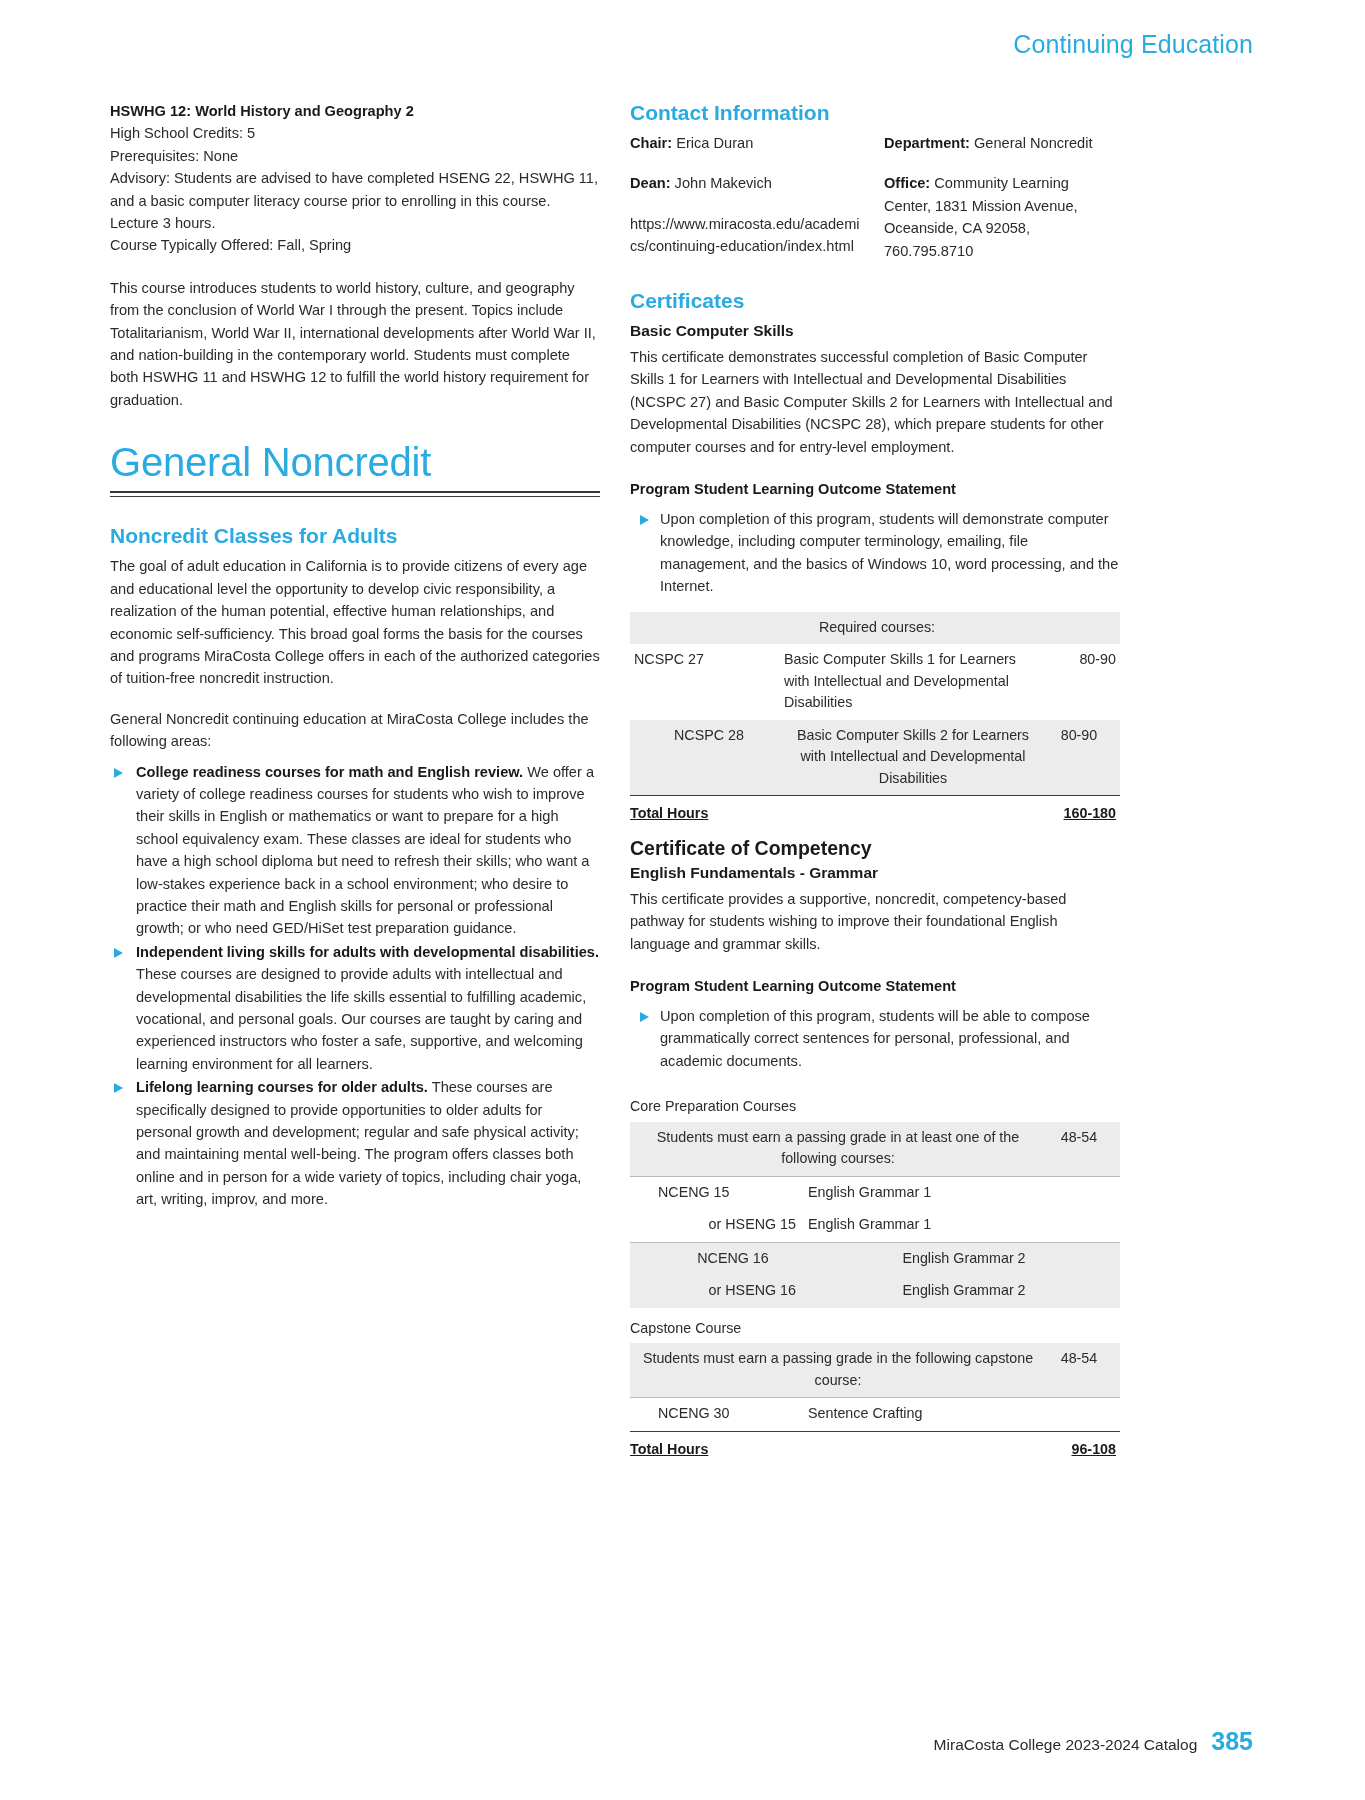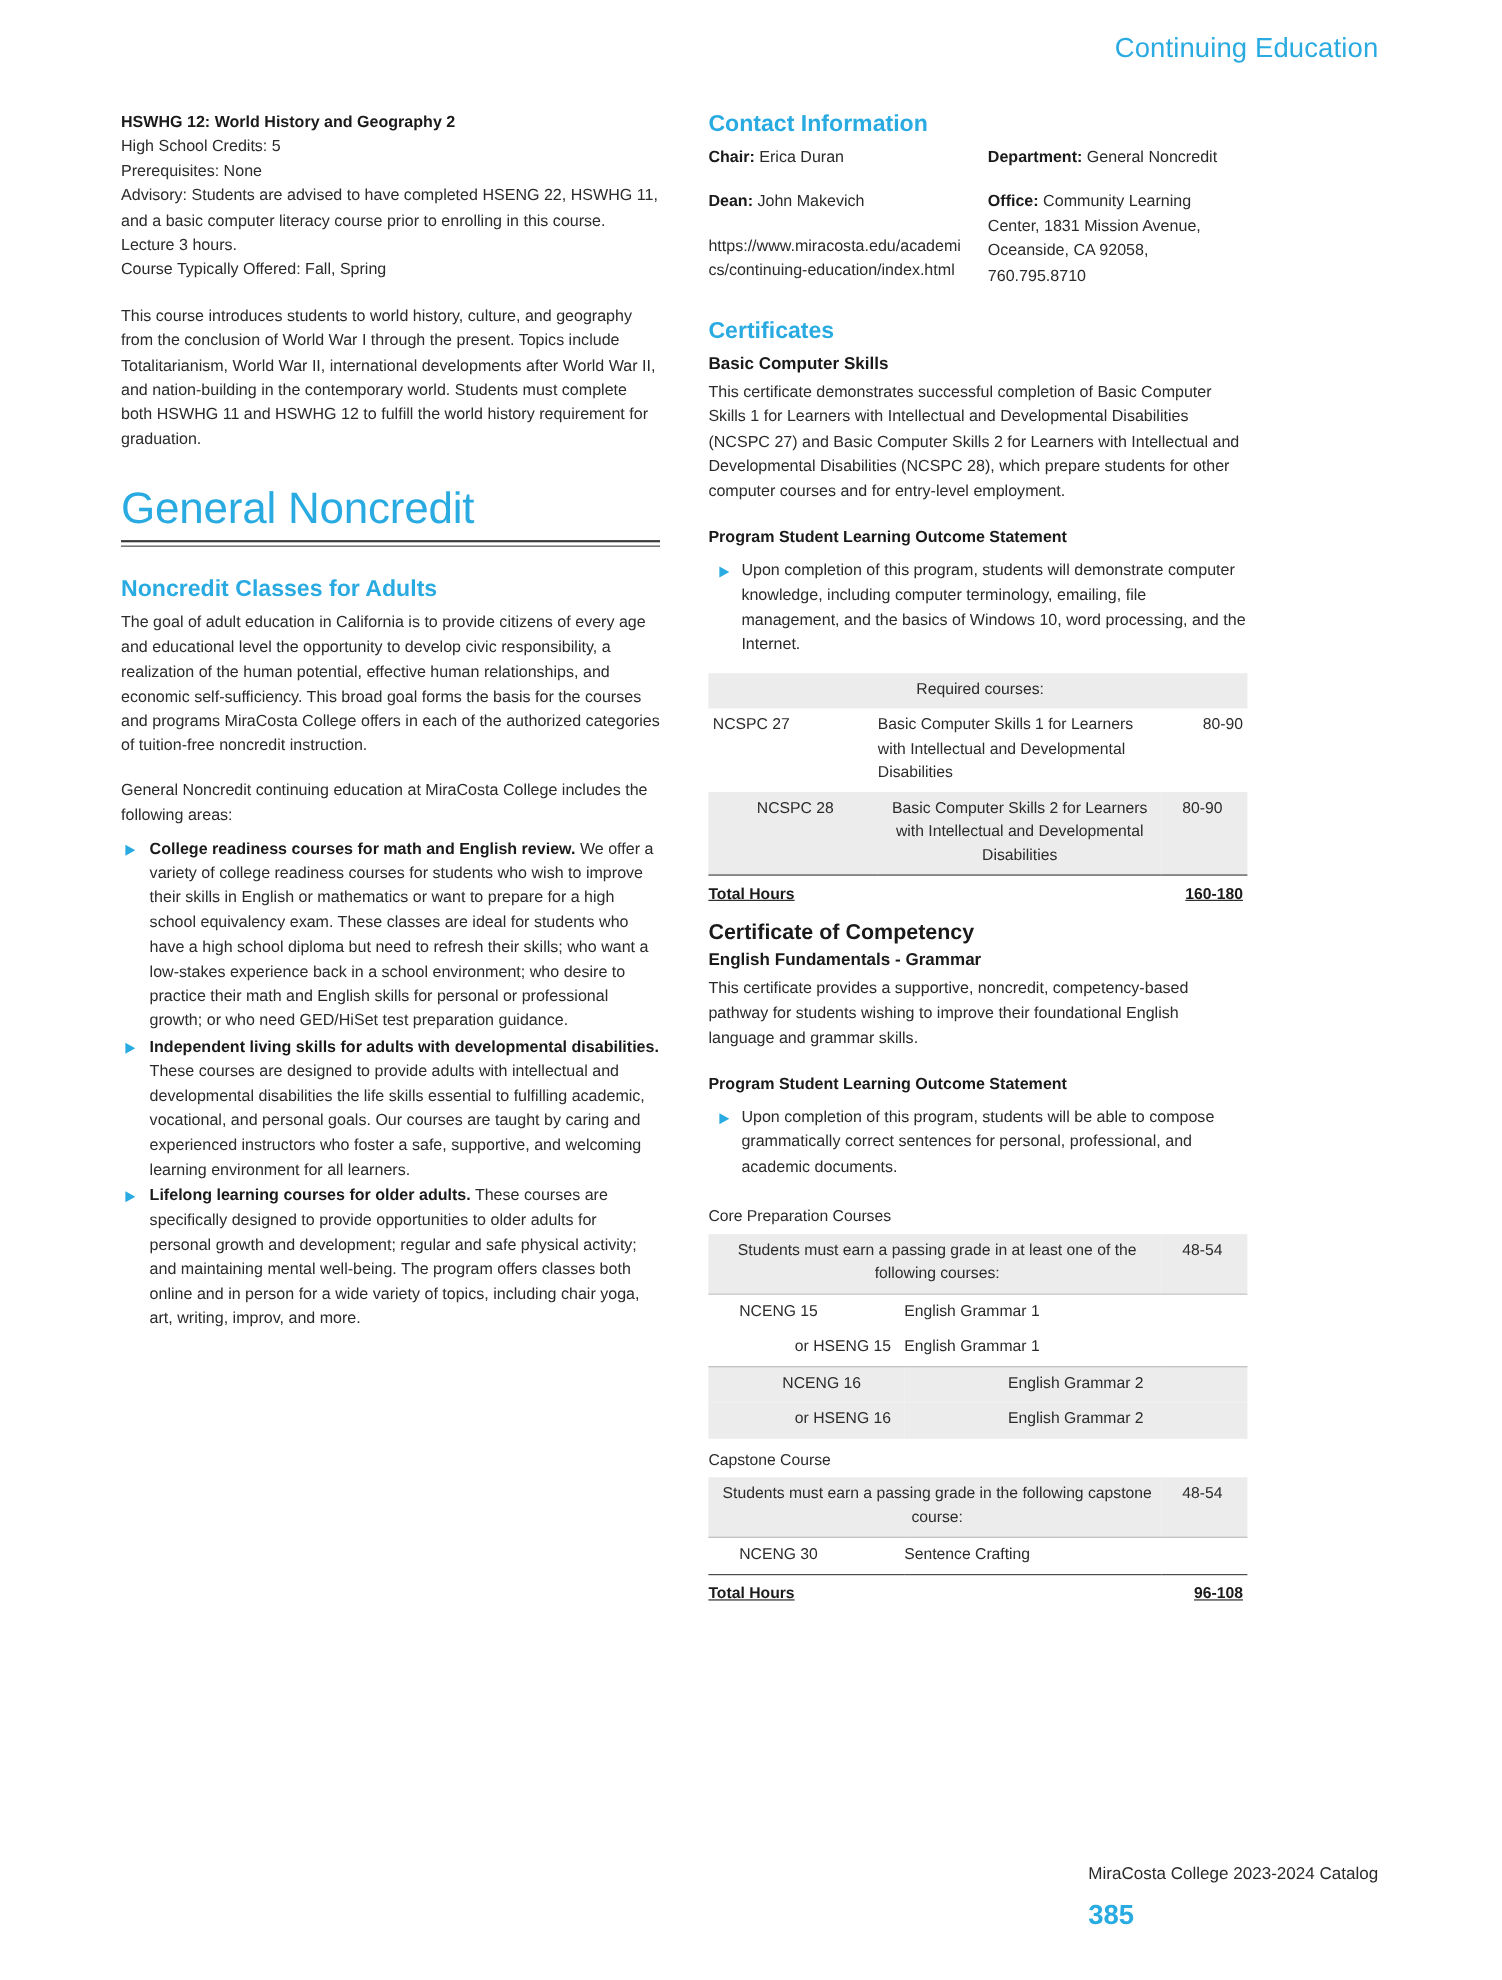"HSWHG 12: World History and" .columns { gap: 44px -> 30px }
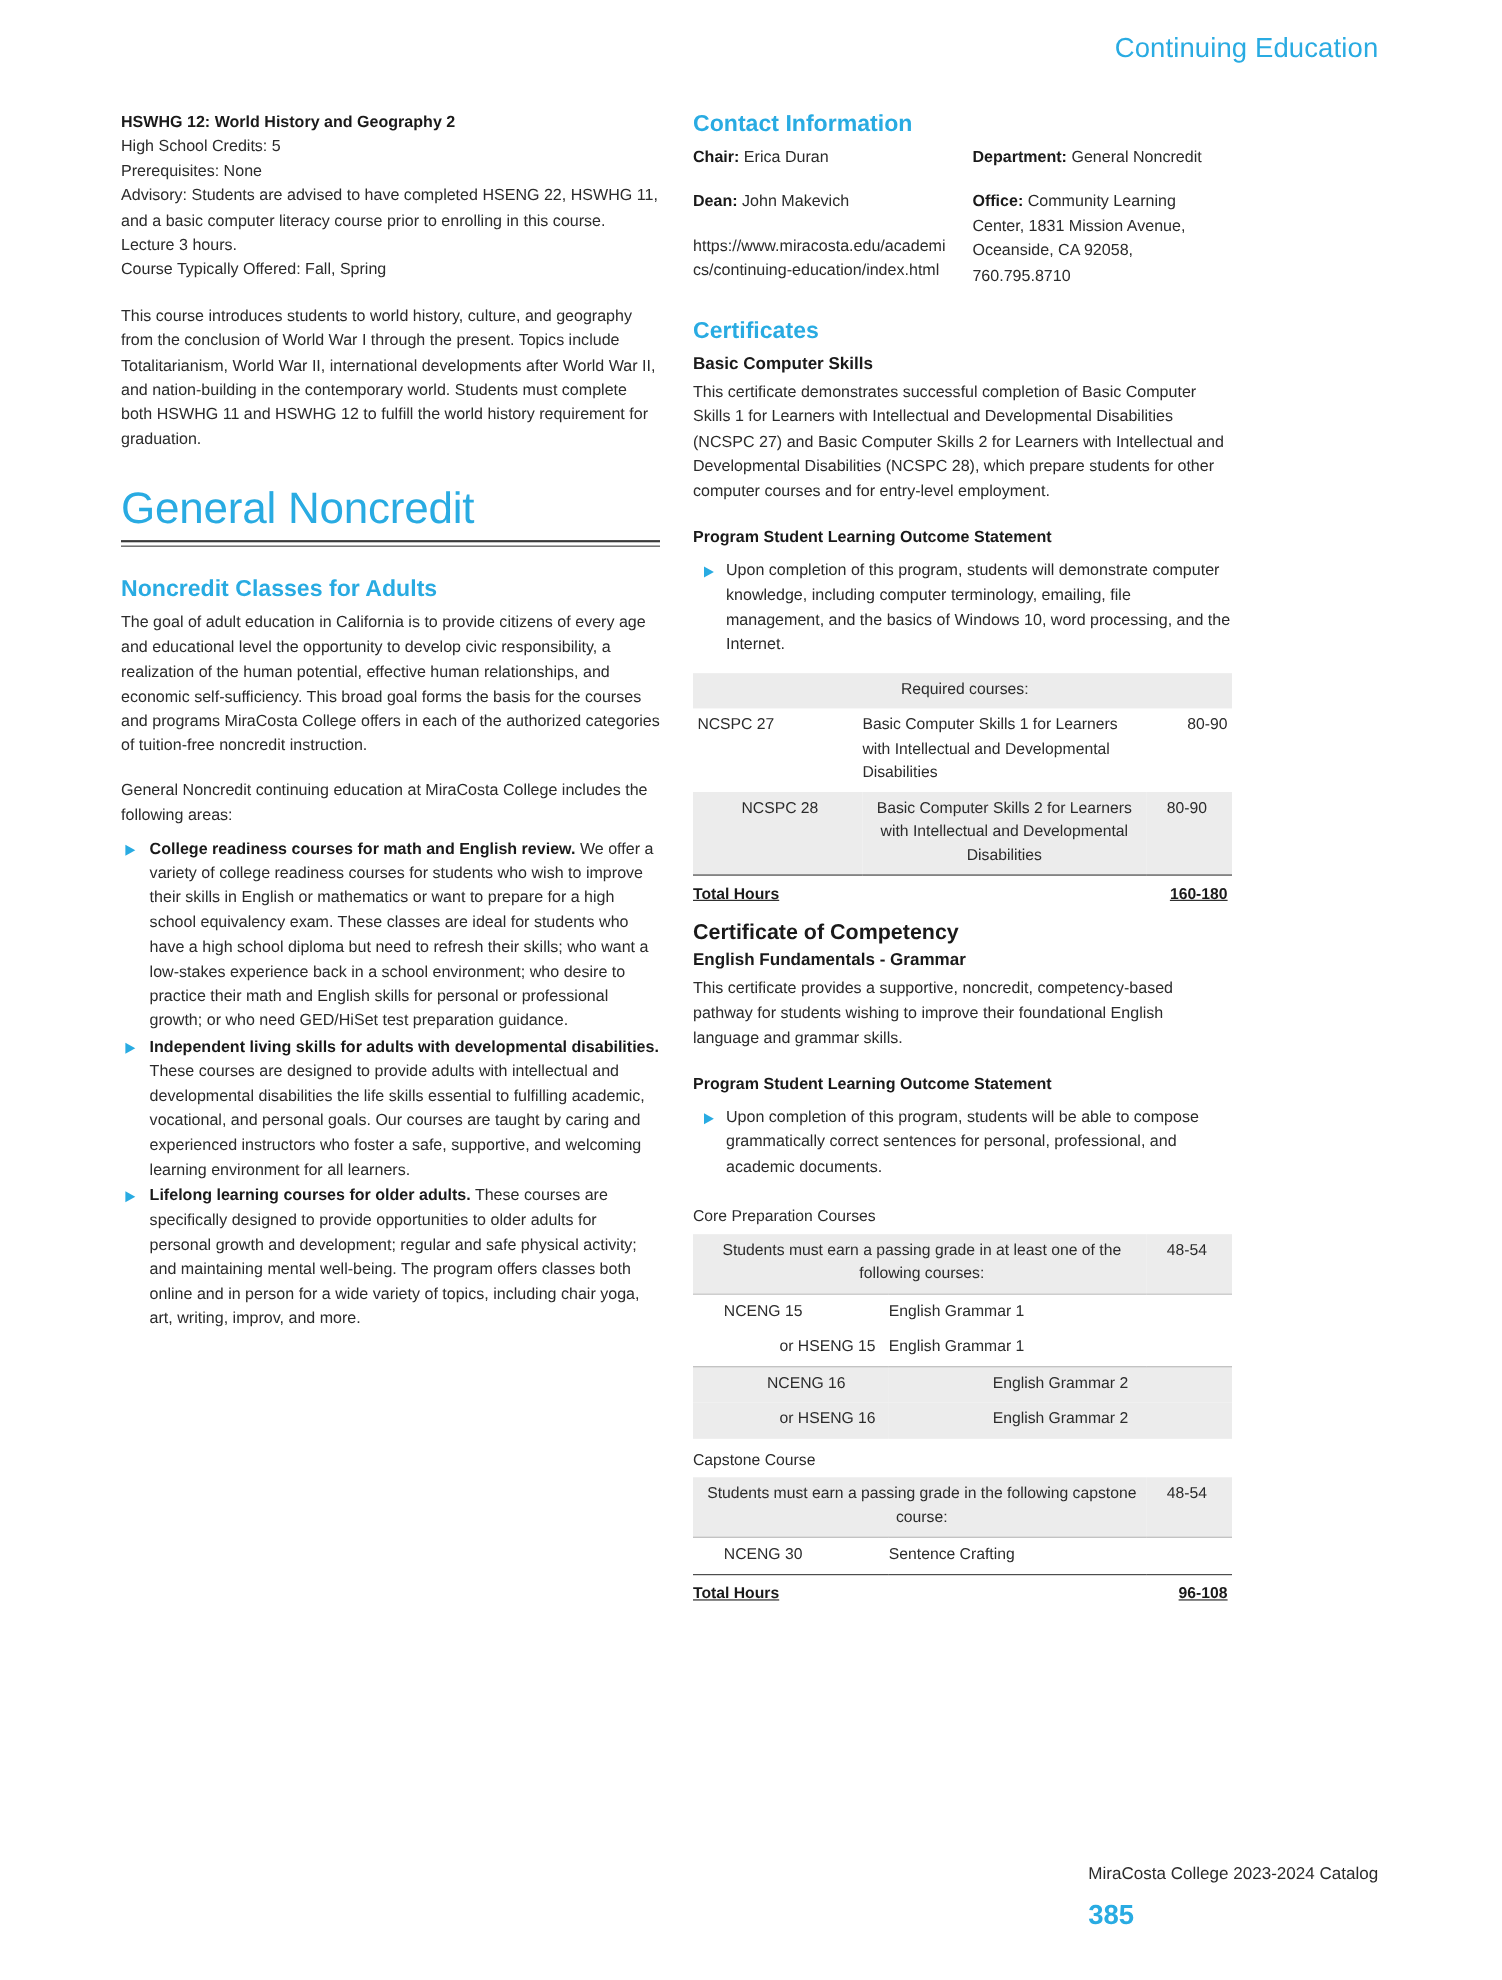"MiraCosta College 2023-2024 Catalog" .footer { flex-direction: column -> none }
